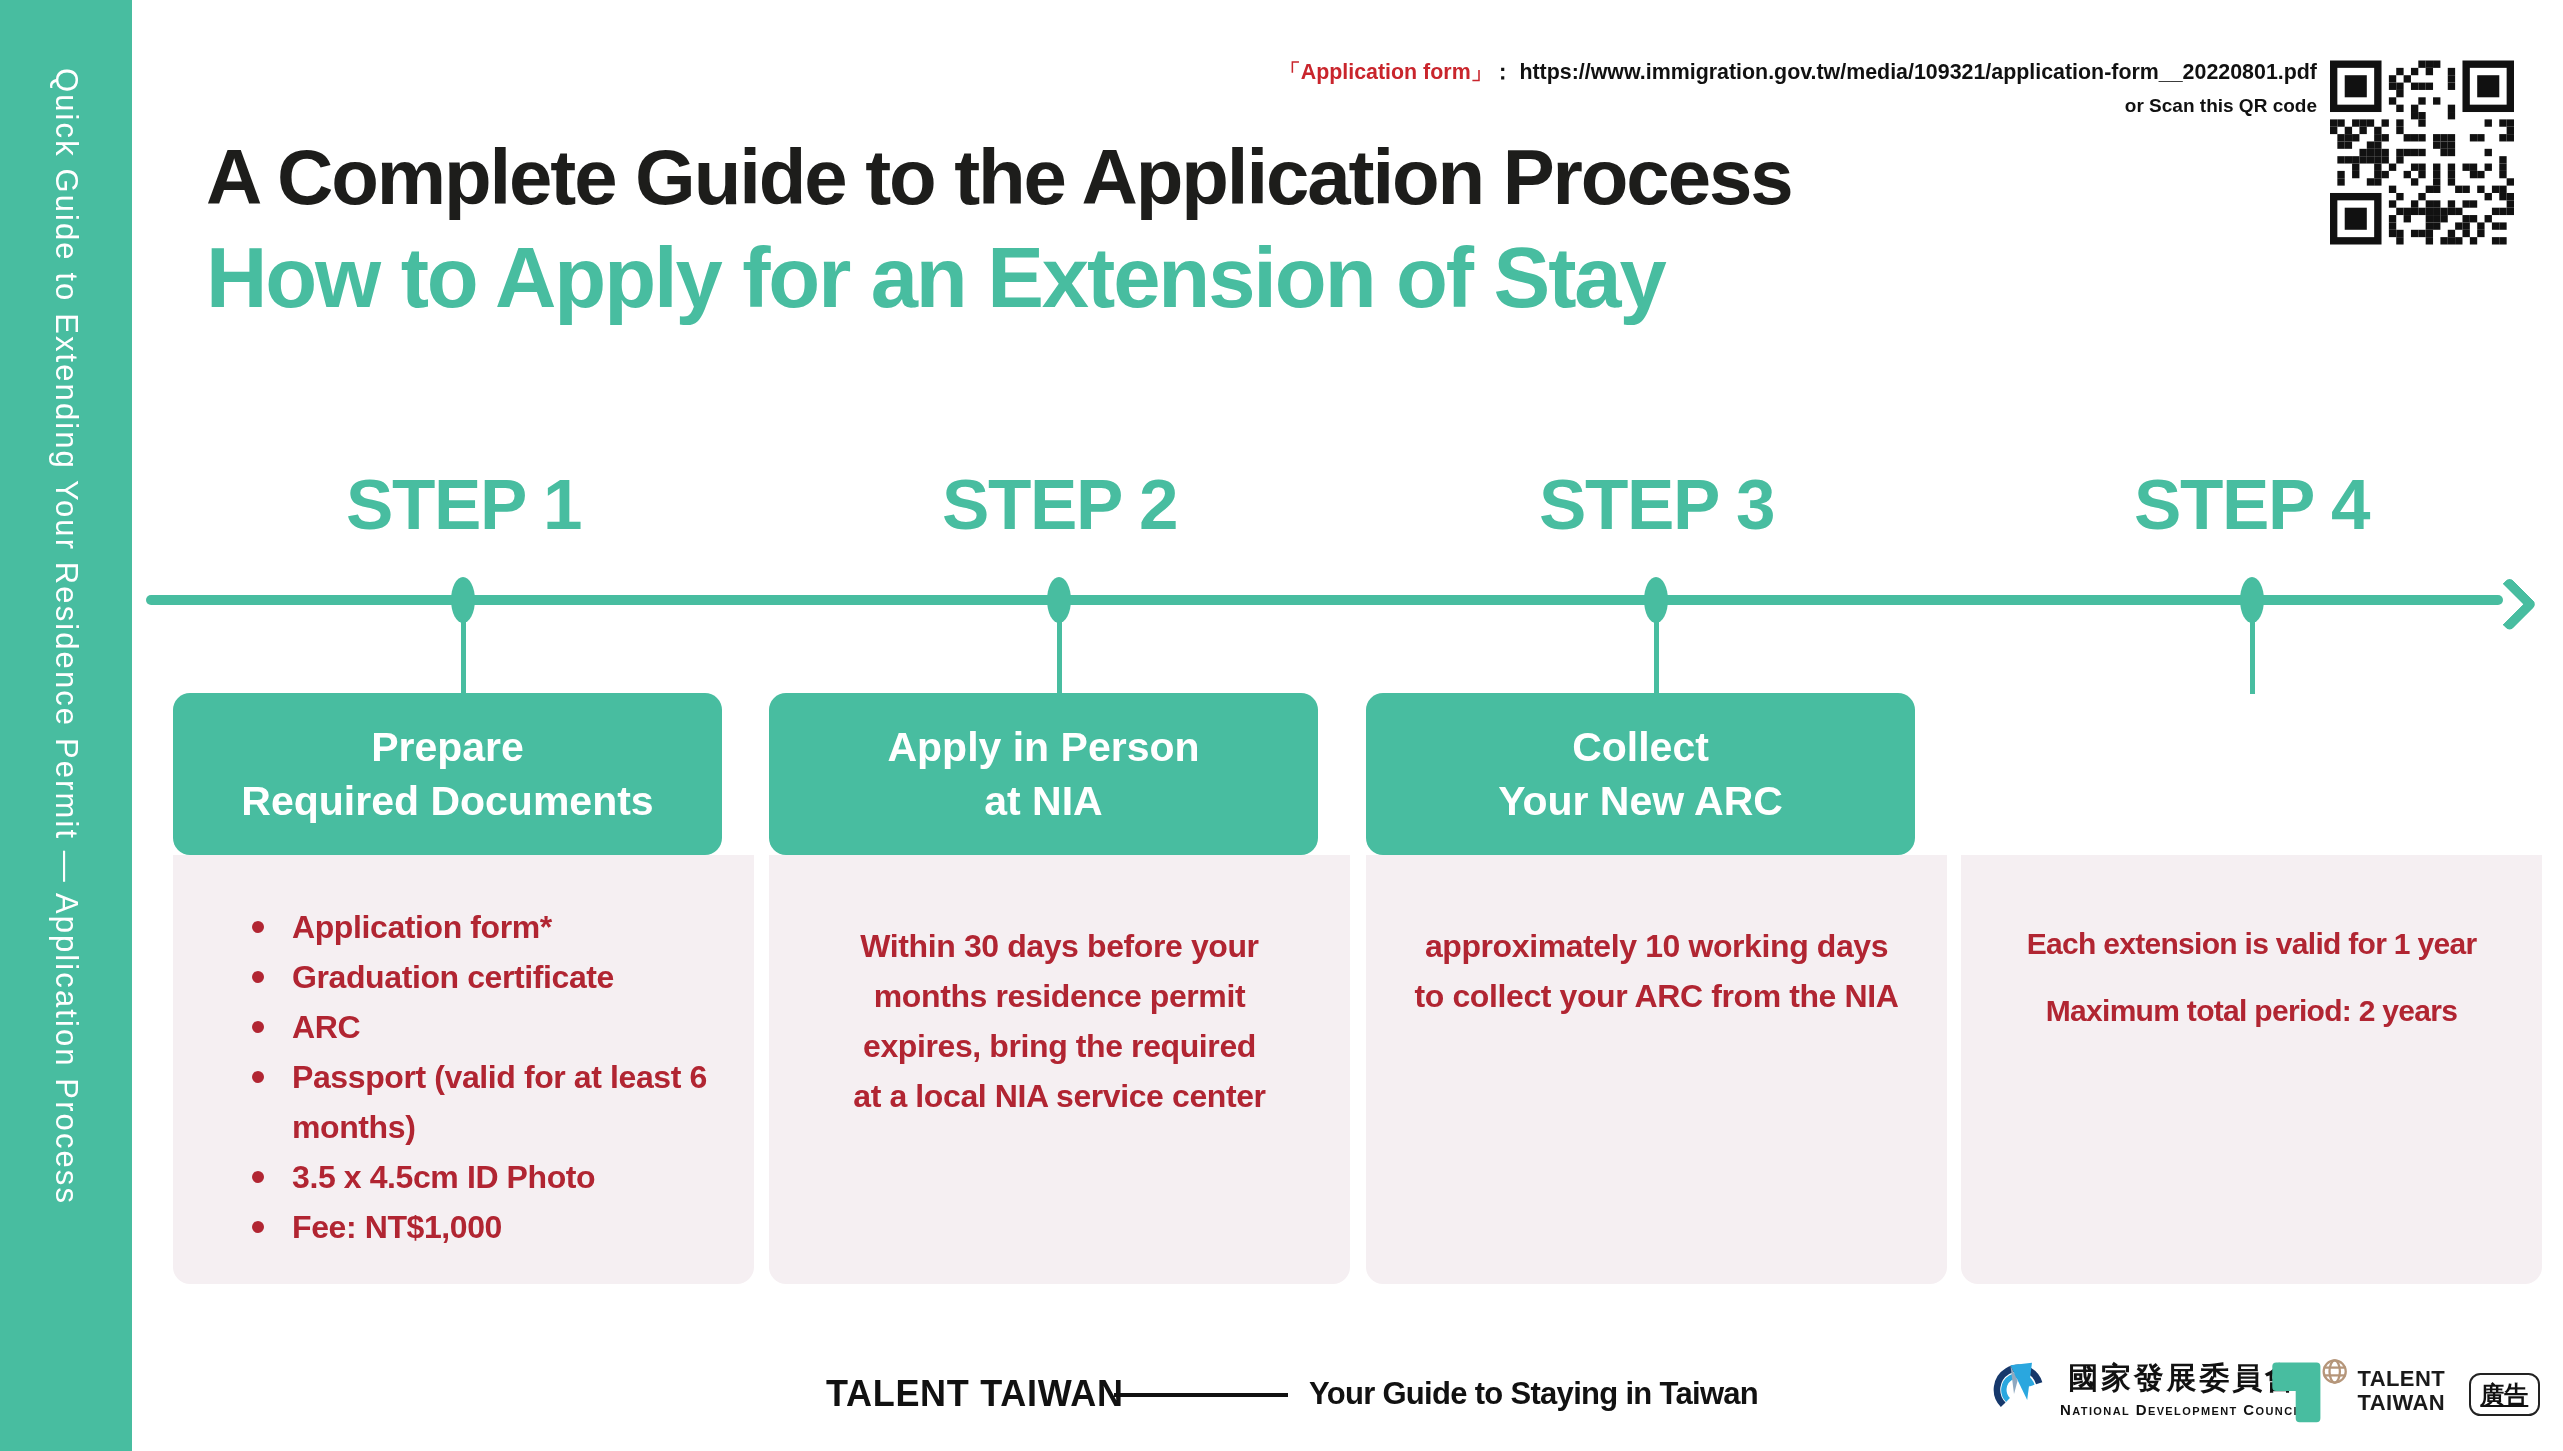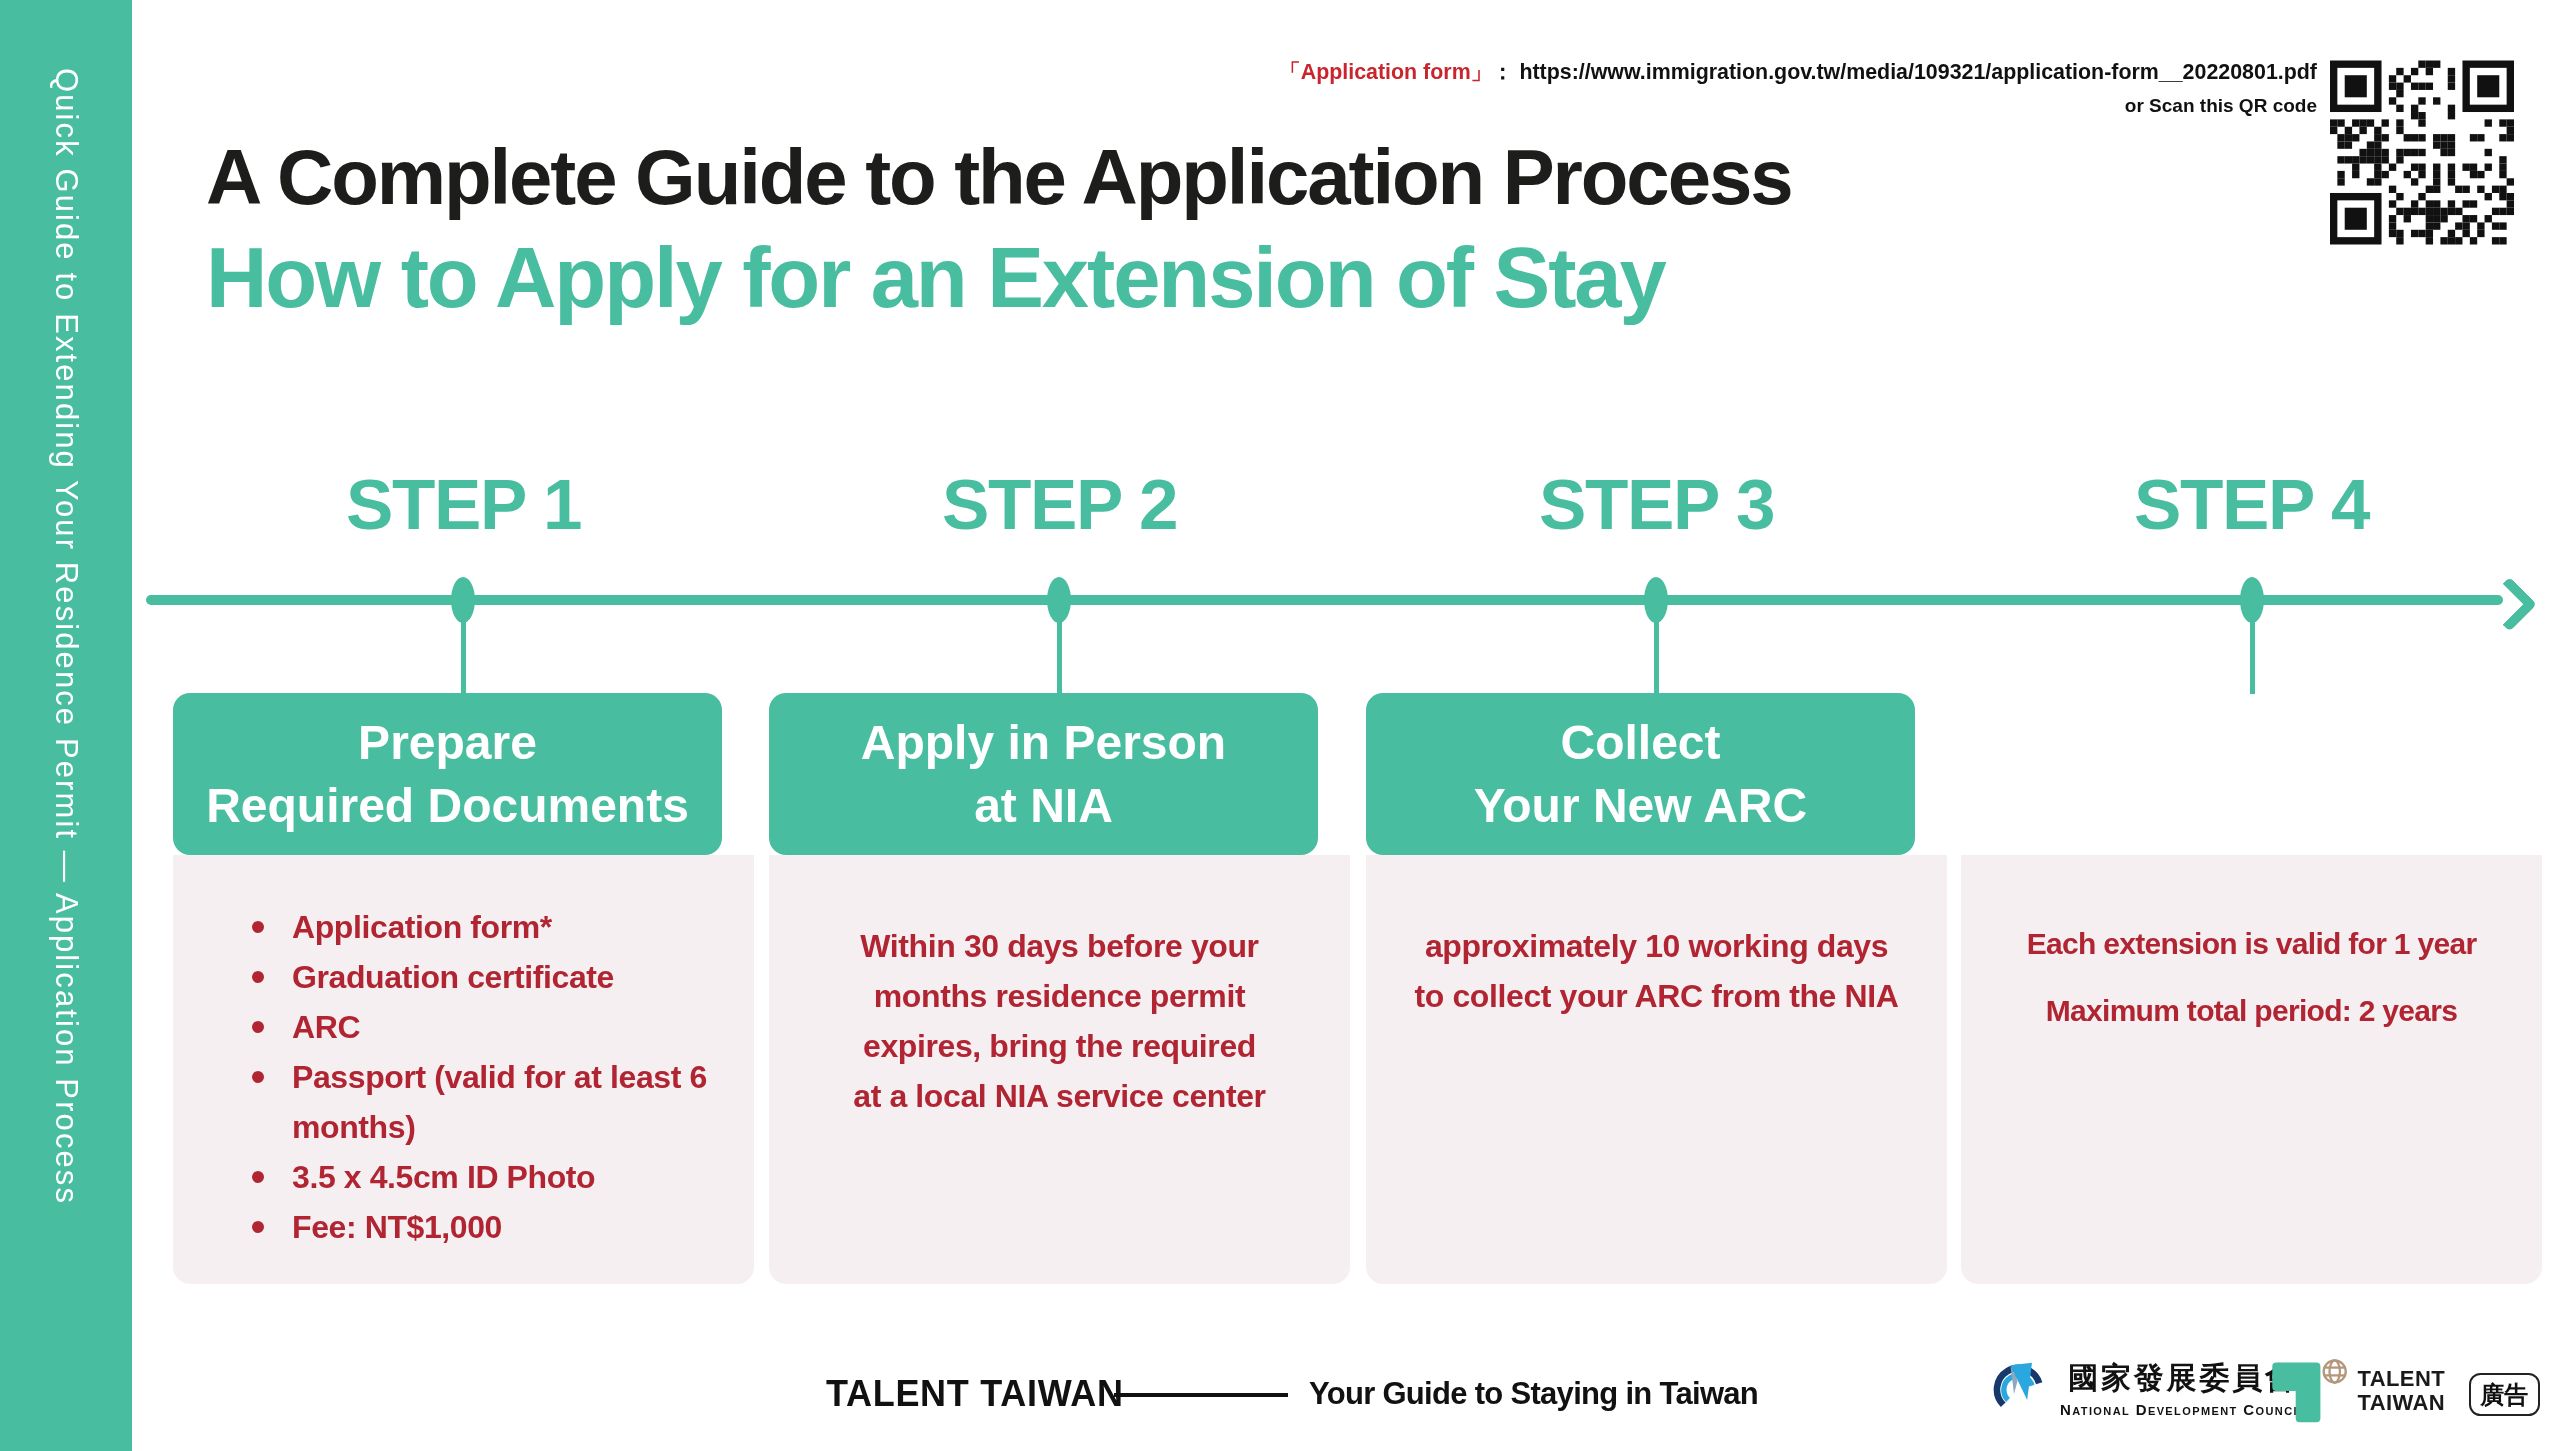"Prepare" .card-head { font-size: 48px -> 41px }
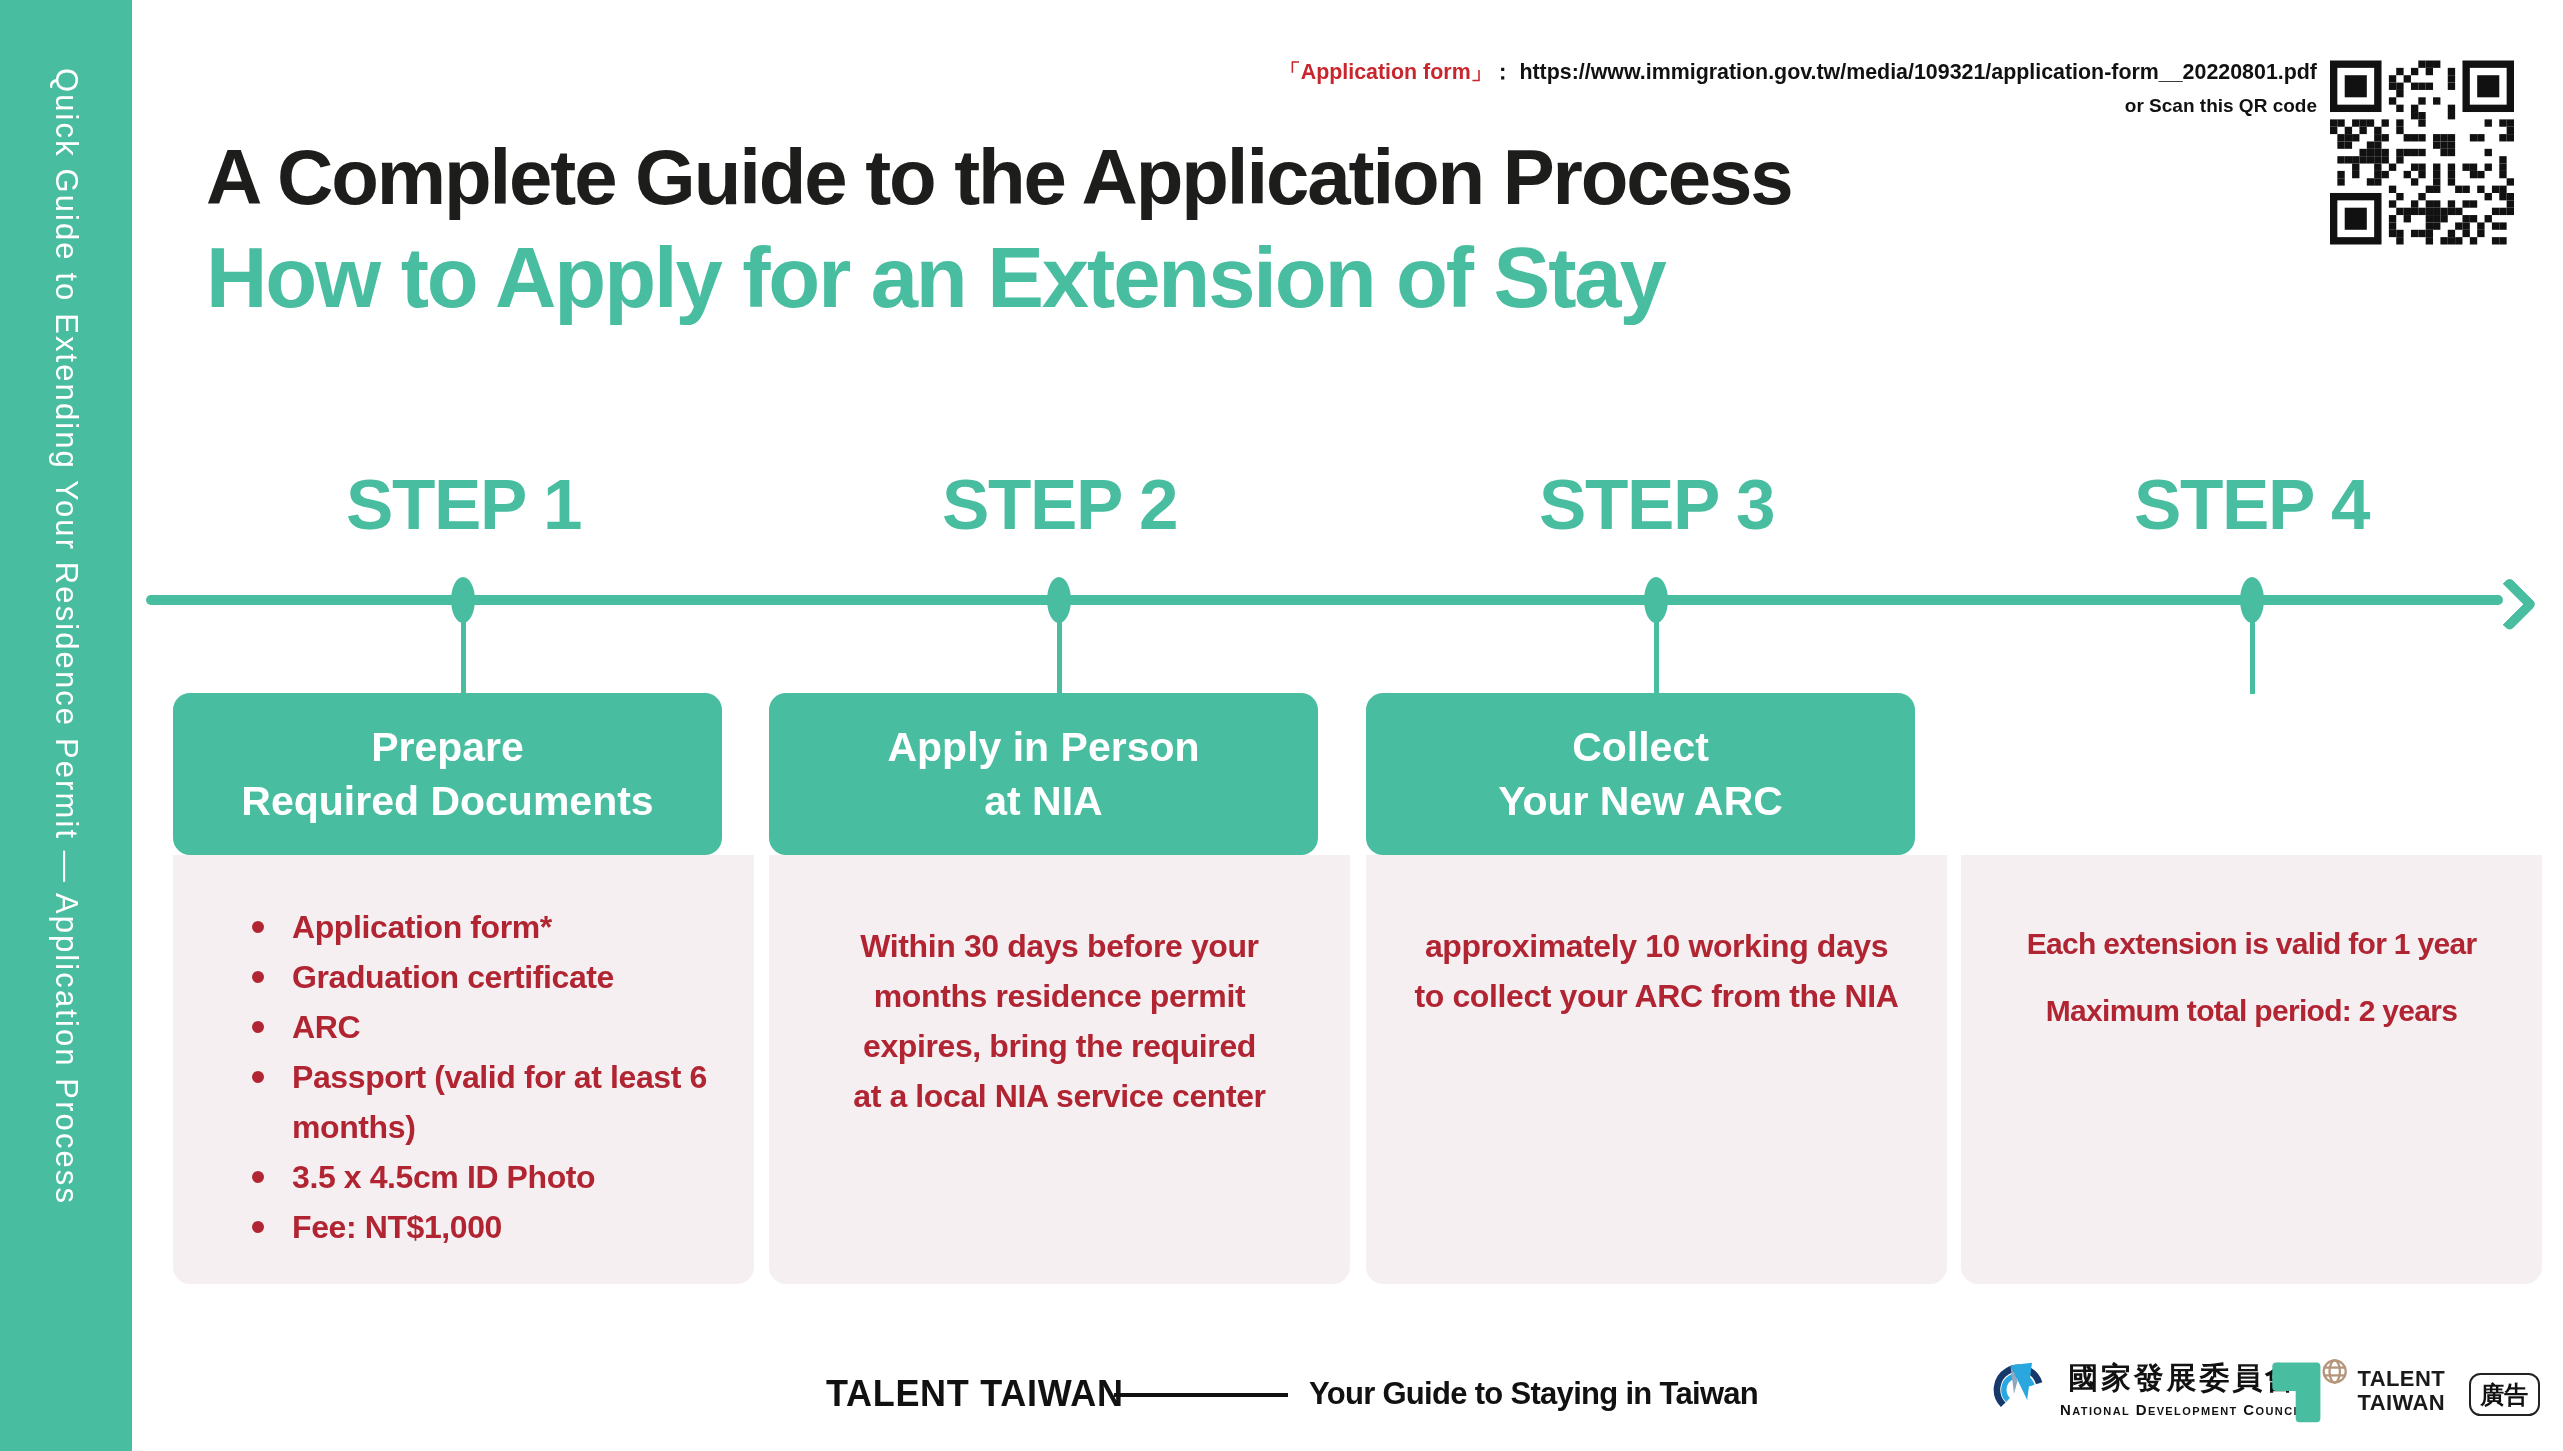"廣告" .ad-badge { text-decoration: none -> underline }
